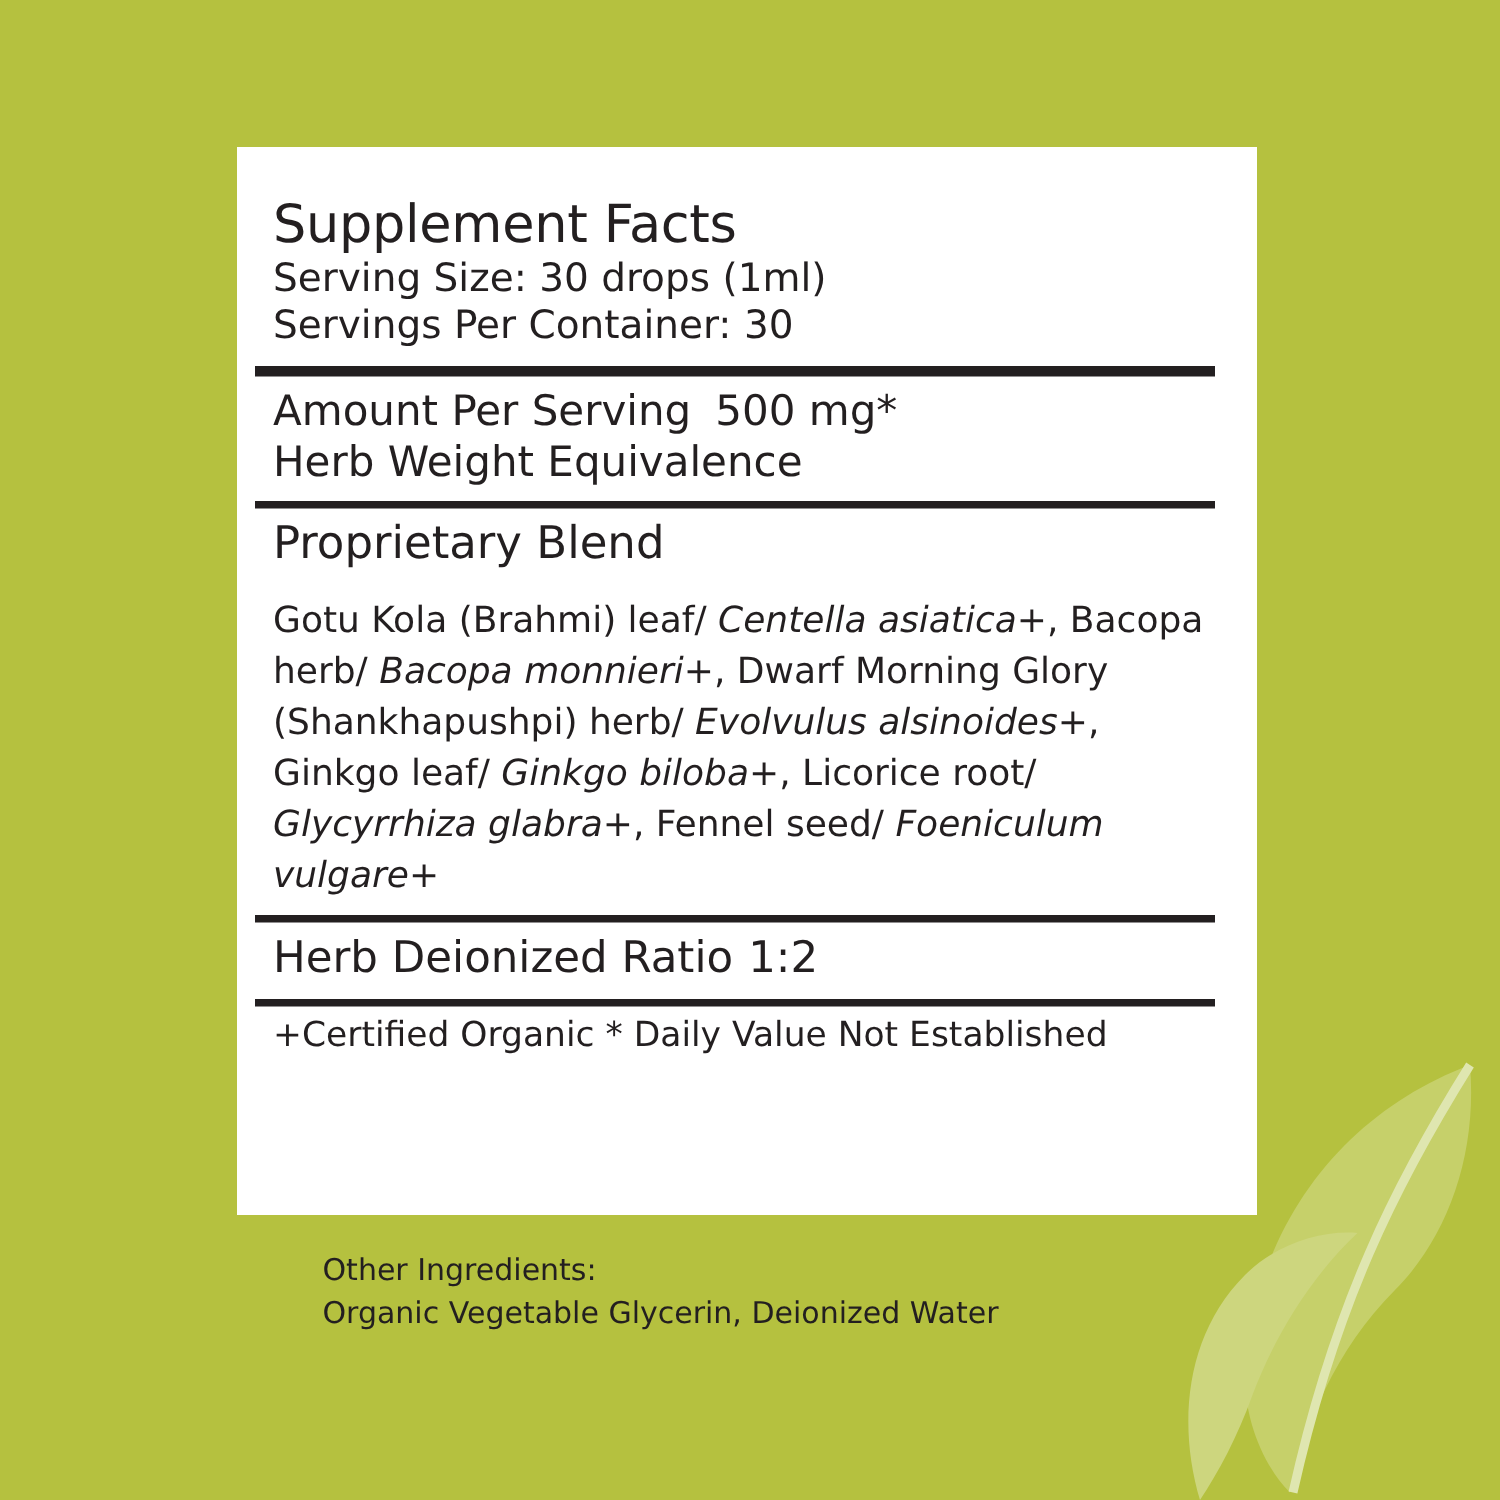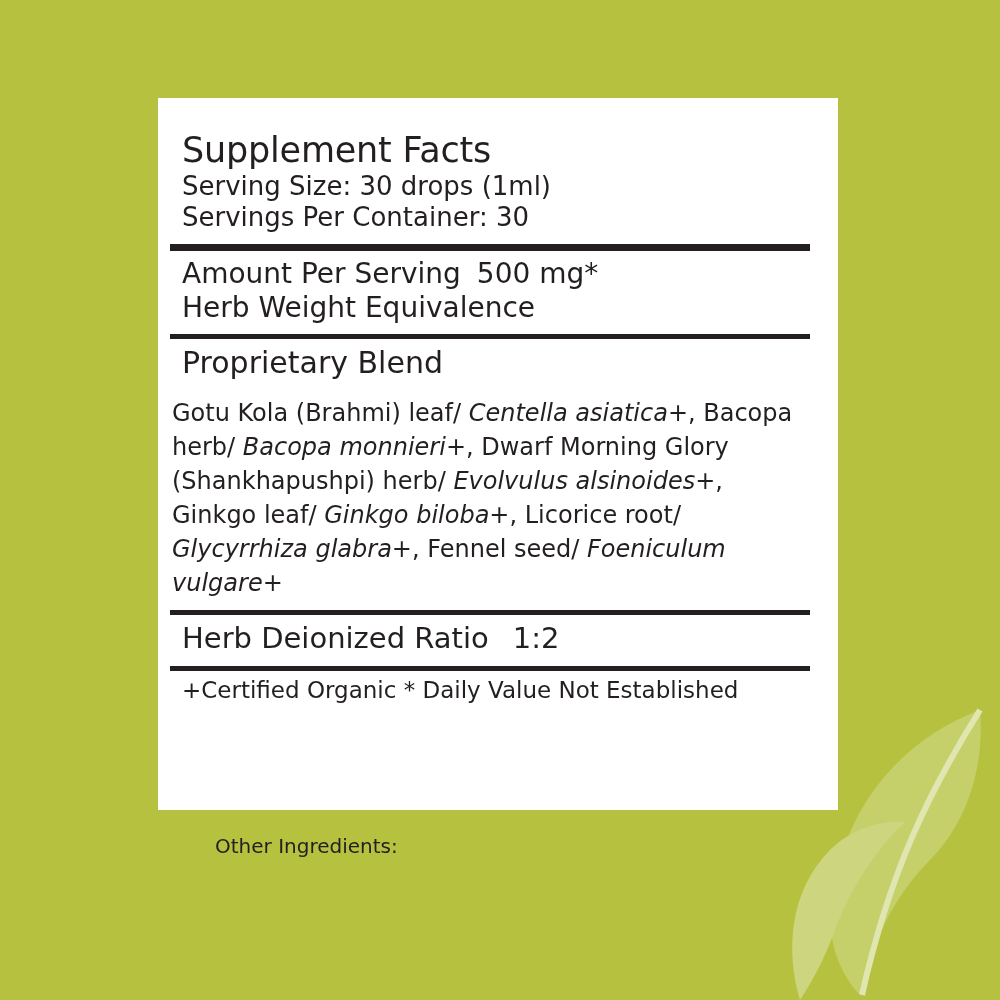"Gotu Kola (Brahmi) leaf/ Centella" .blend-body { margin-left: 2px -> 12px }
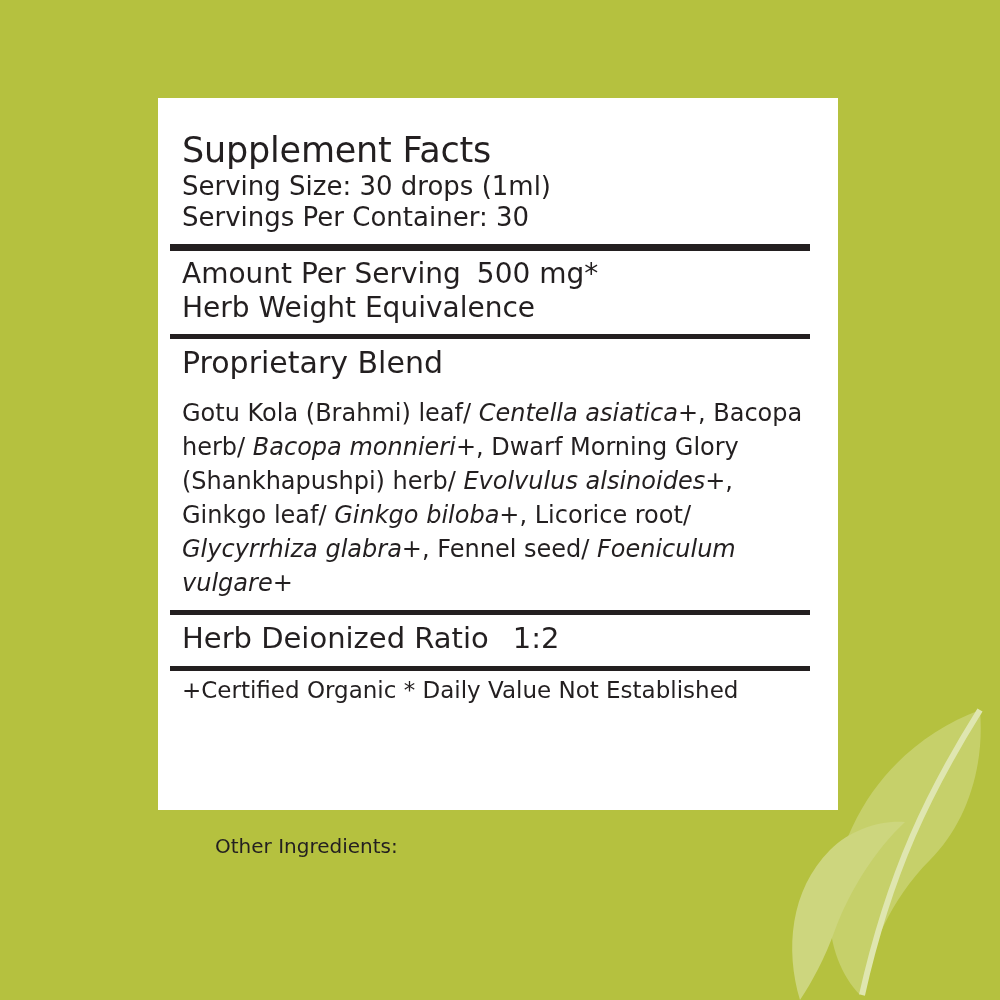"1:2" .ratio-line .ratio-val { margin-left: 24px -> 10px }
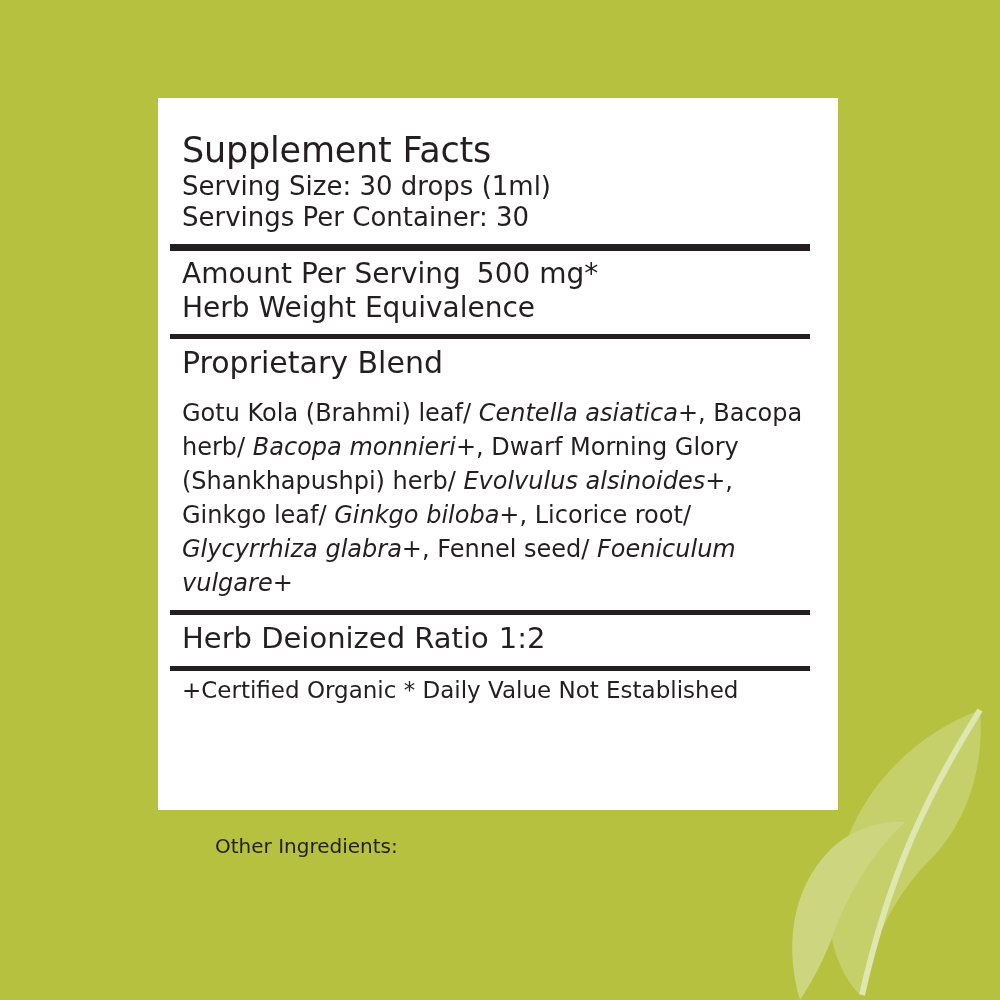"Organic Vegetable Glycerin, Deionized" div { html: none -> <div>Organic Vegetable Glycerin, Deionized Water</div> }
